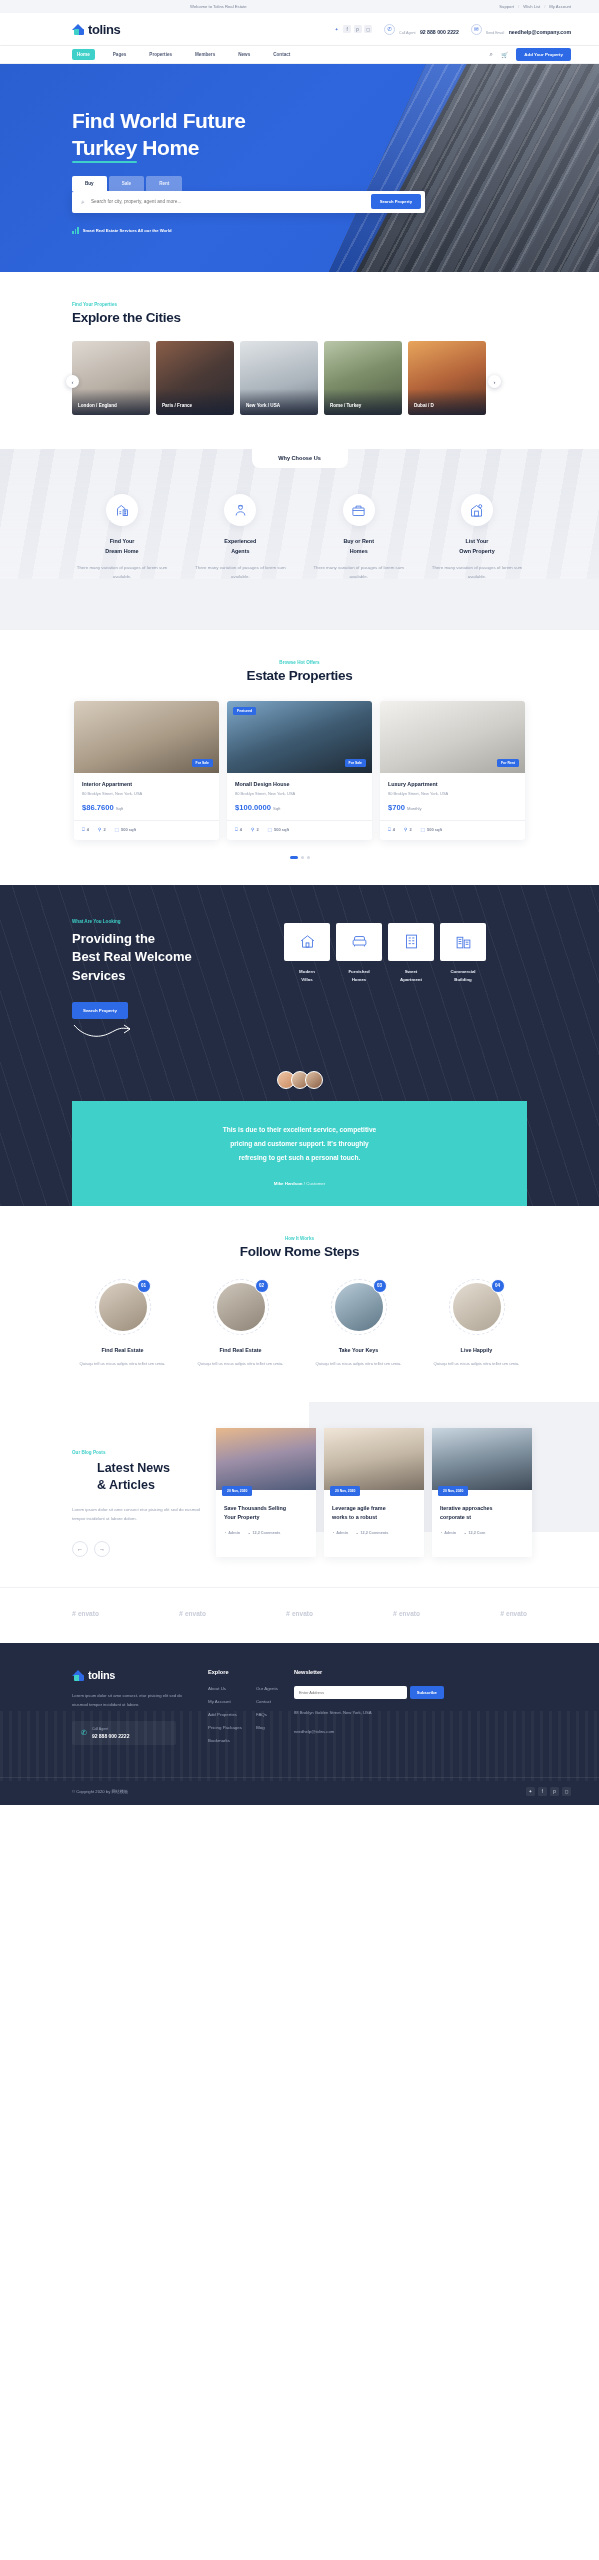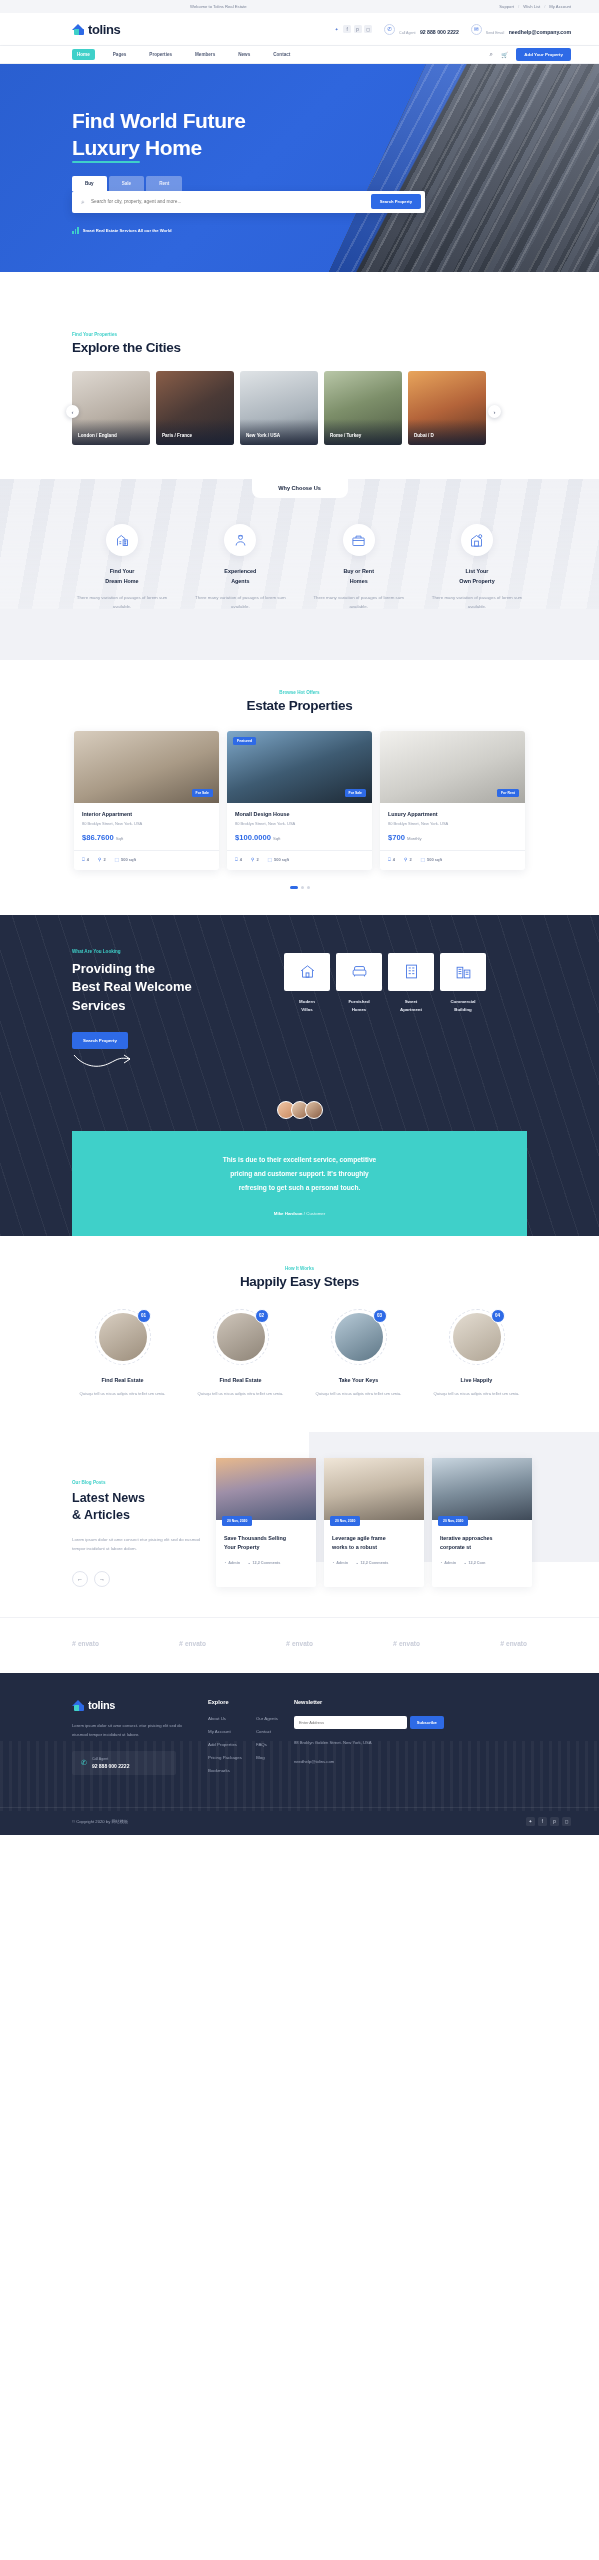"Luxury" span.u { text: Luxury -> Turkey }
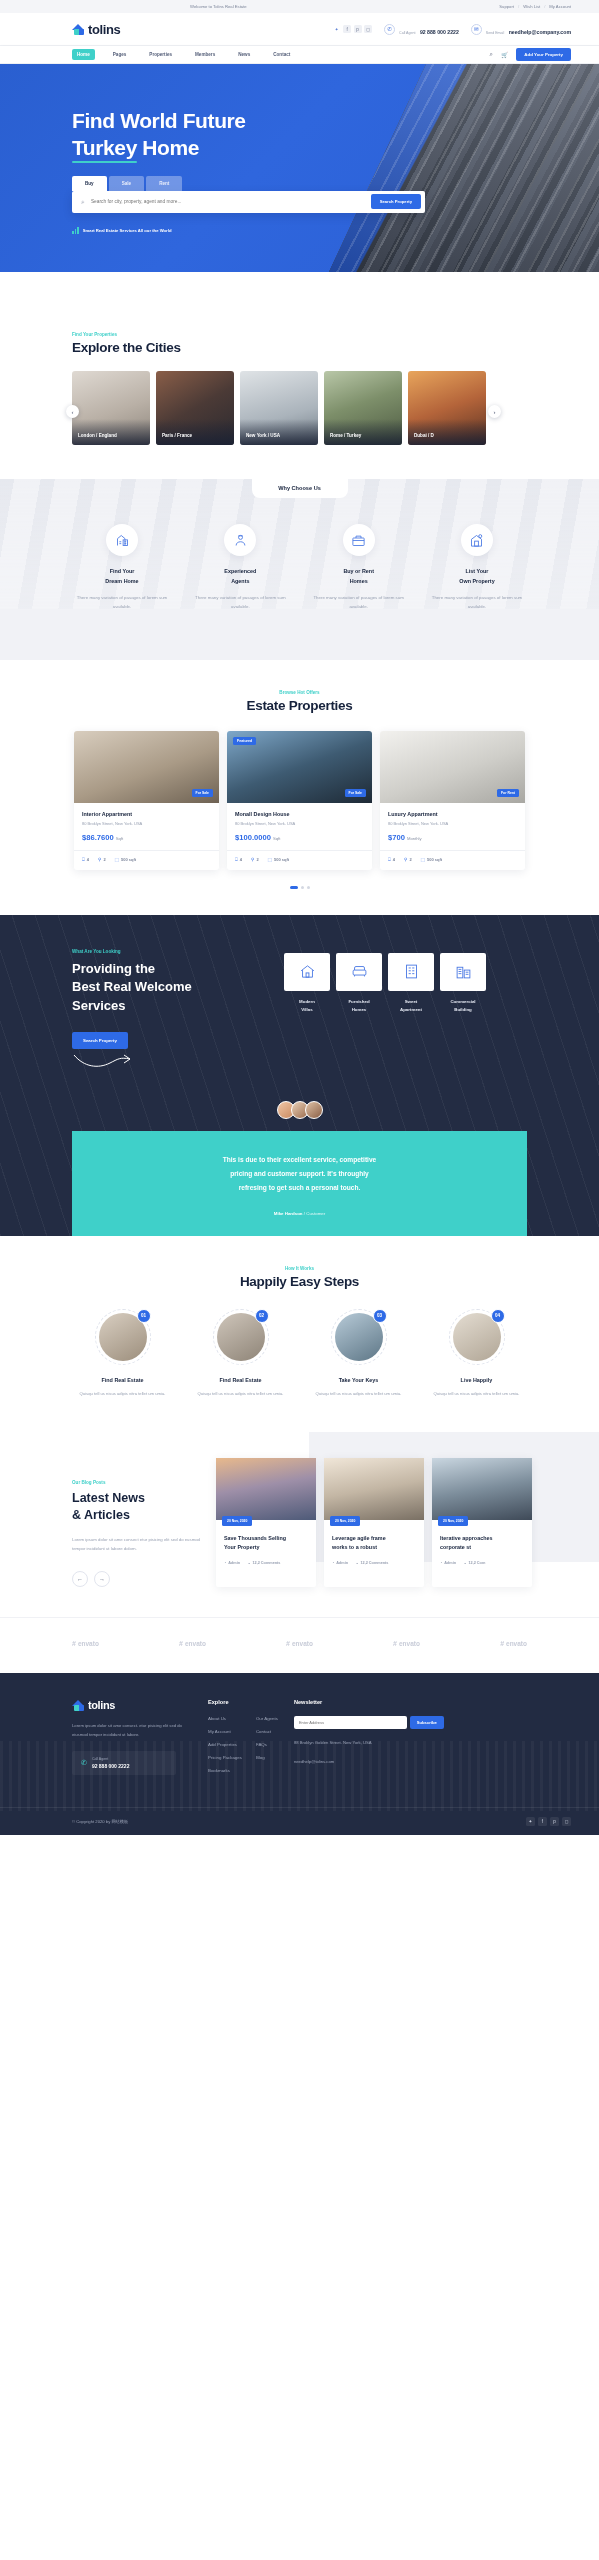"Explore the Cities" .cities-head { margin-top: 30px -> none }
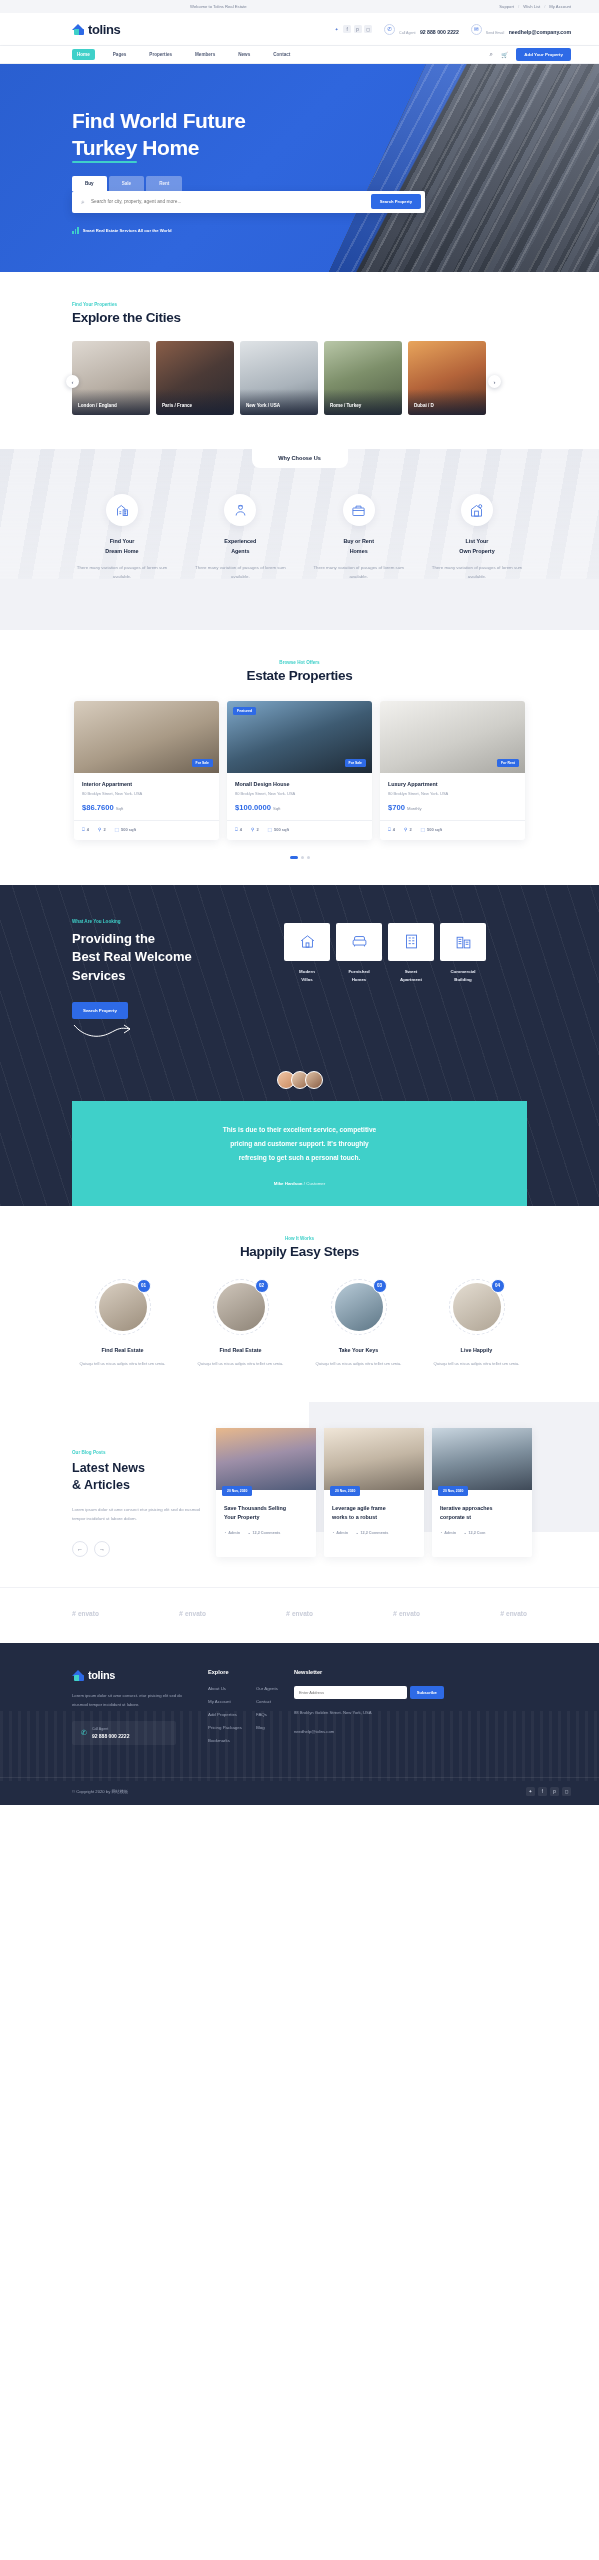"Happily Easy Steps" div.h2 { text: Happily Easy -> Follow Rome }
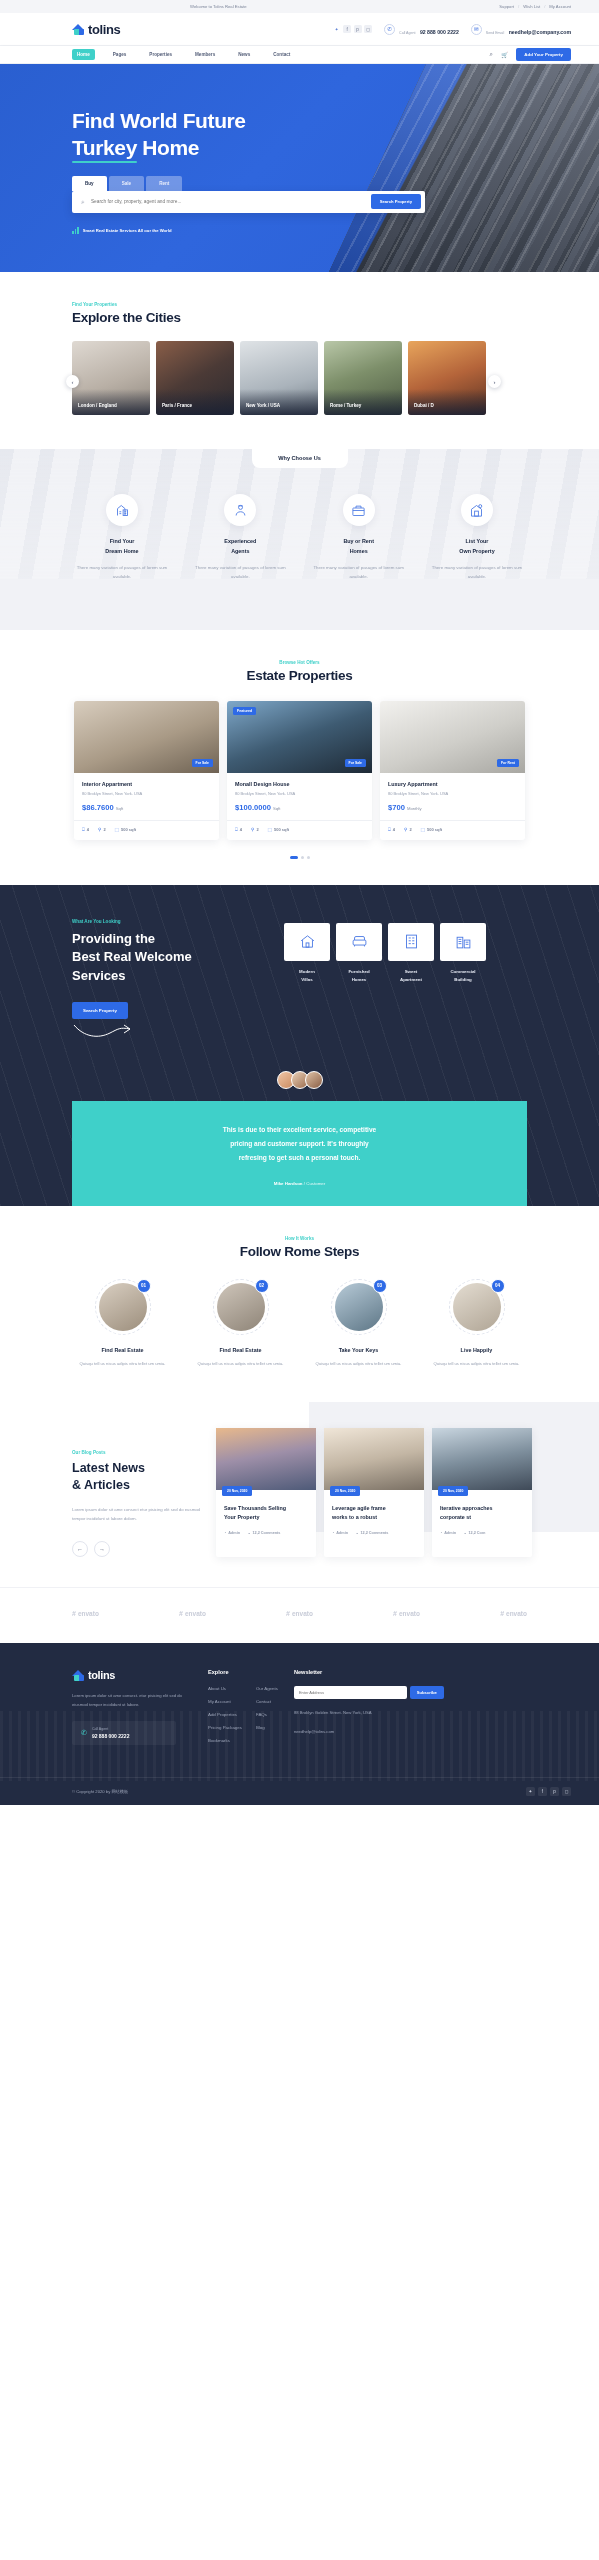"Latest News" .blog-left h2 { margin-left: none -> 25px }
